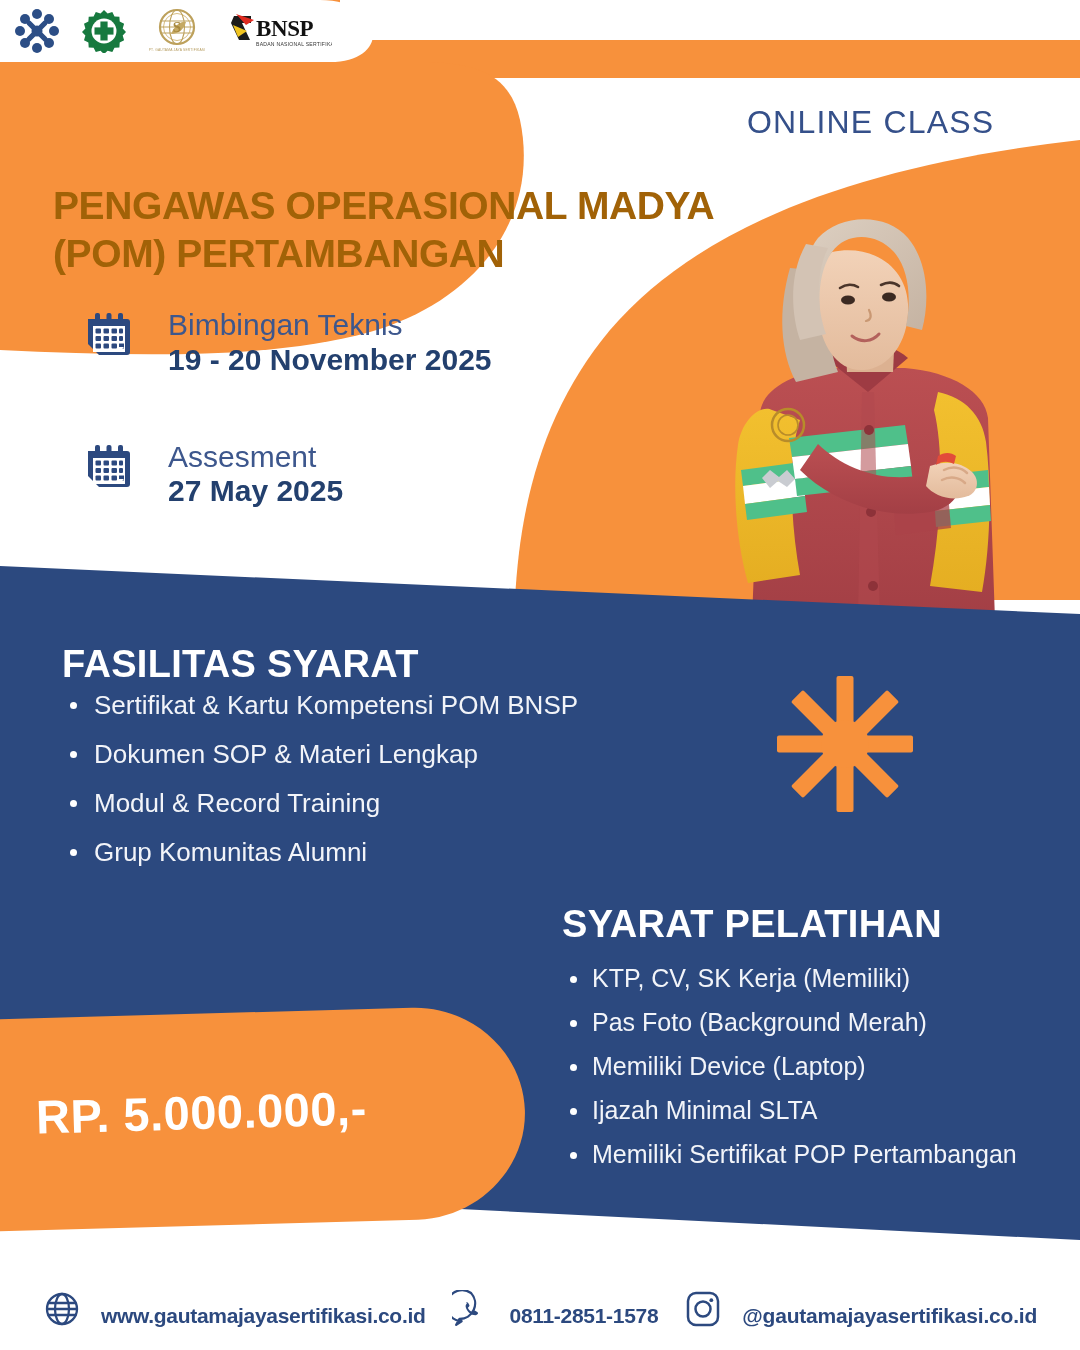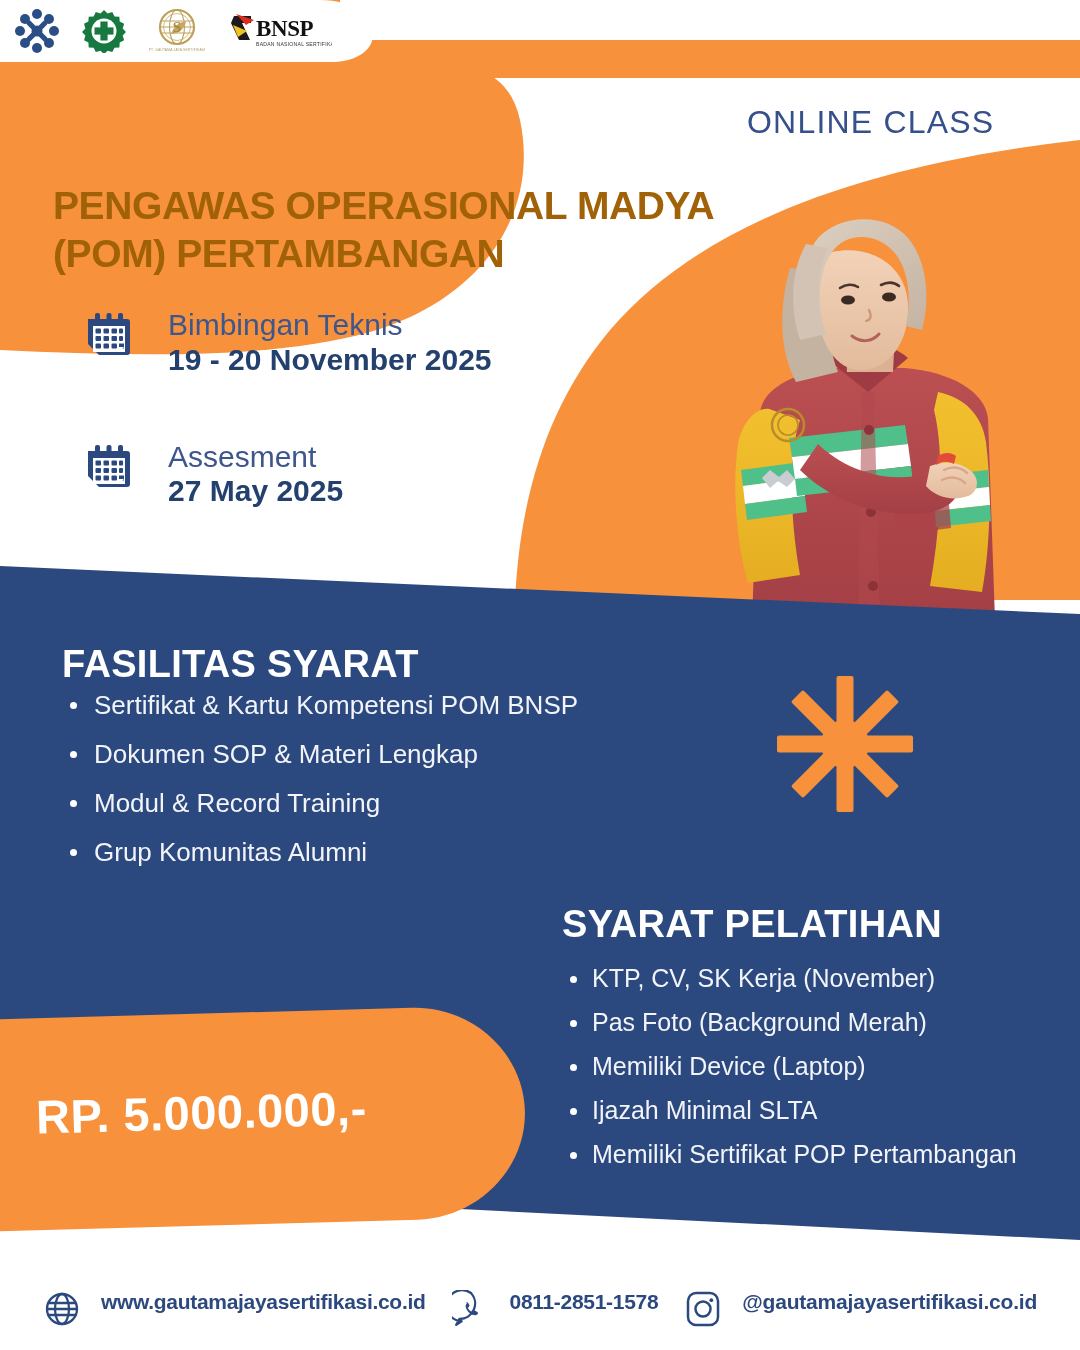"KTP, CV, SK Kerja (November)" li { text: November -> Memiliki }
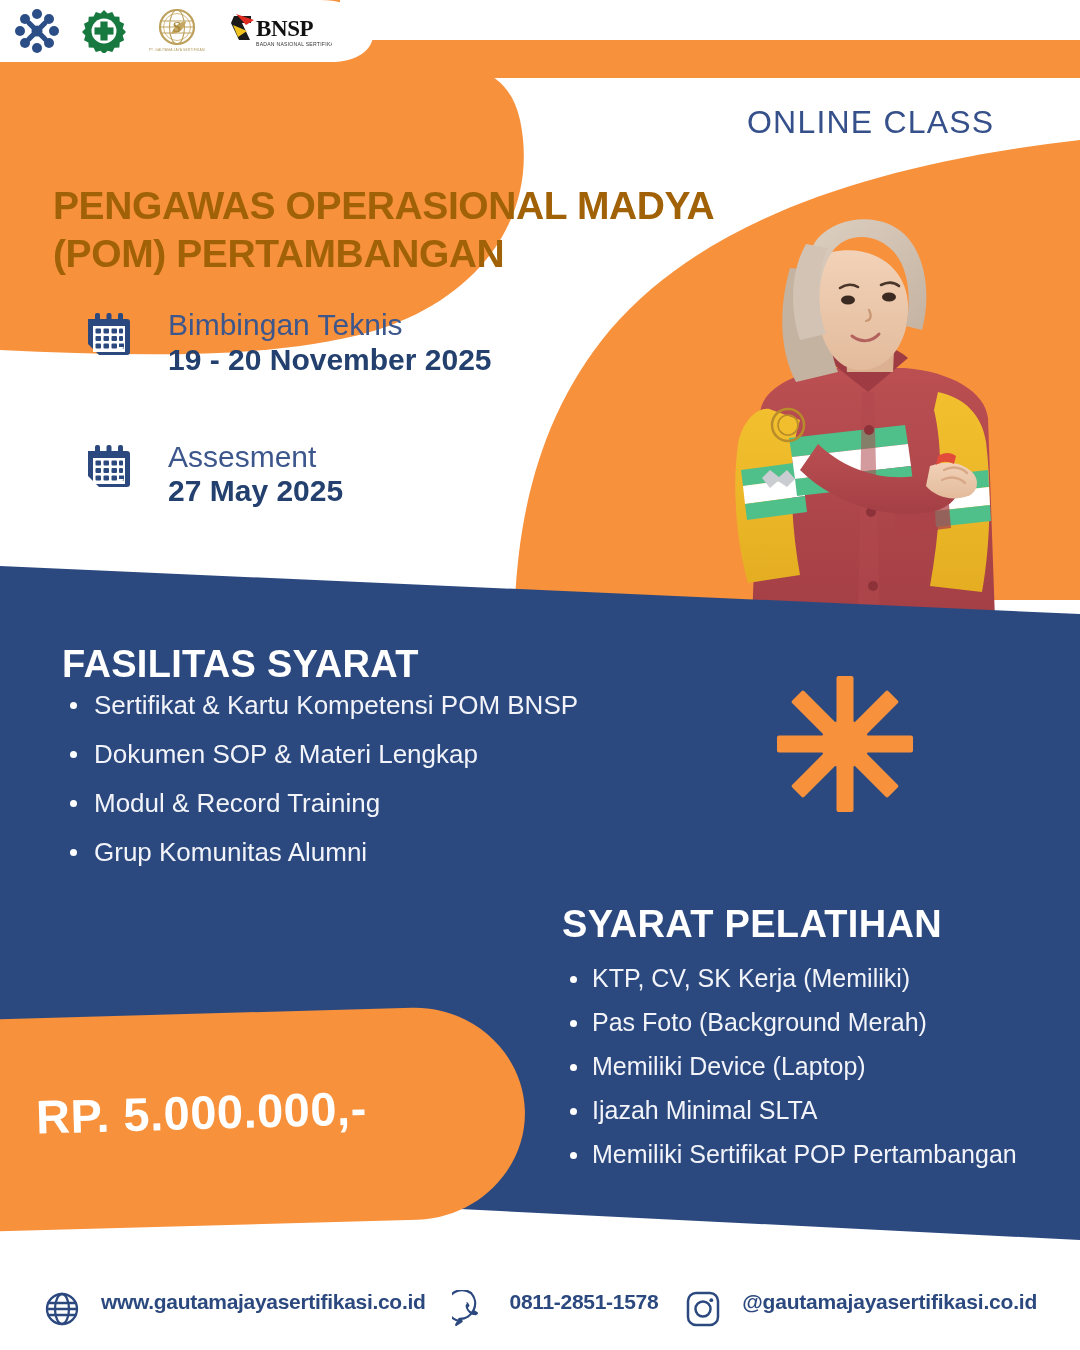"www.gautamajayasertifikasi.co.id" .f-item { align-items: flex-start -> flex-end }
